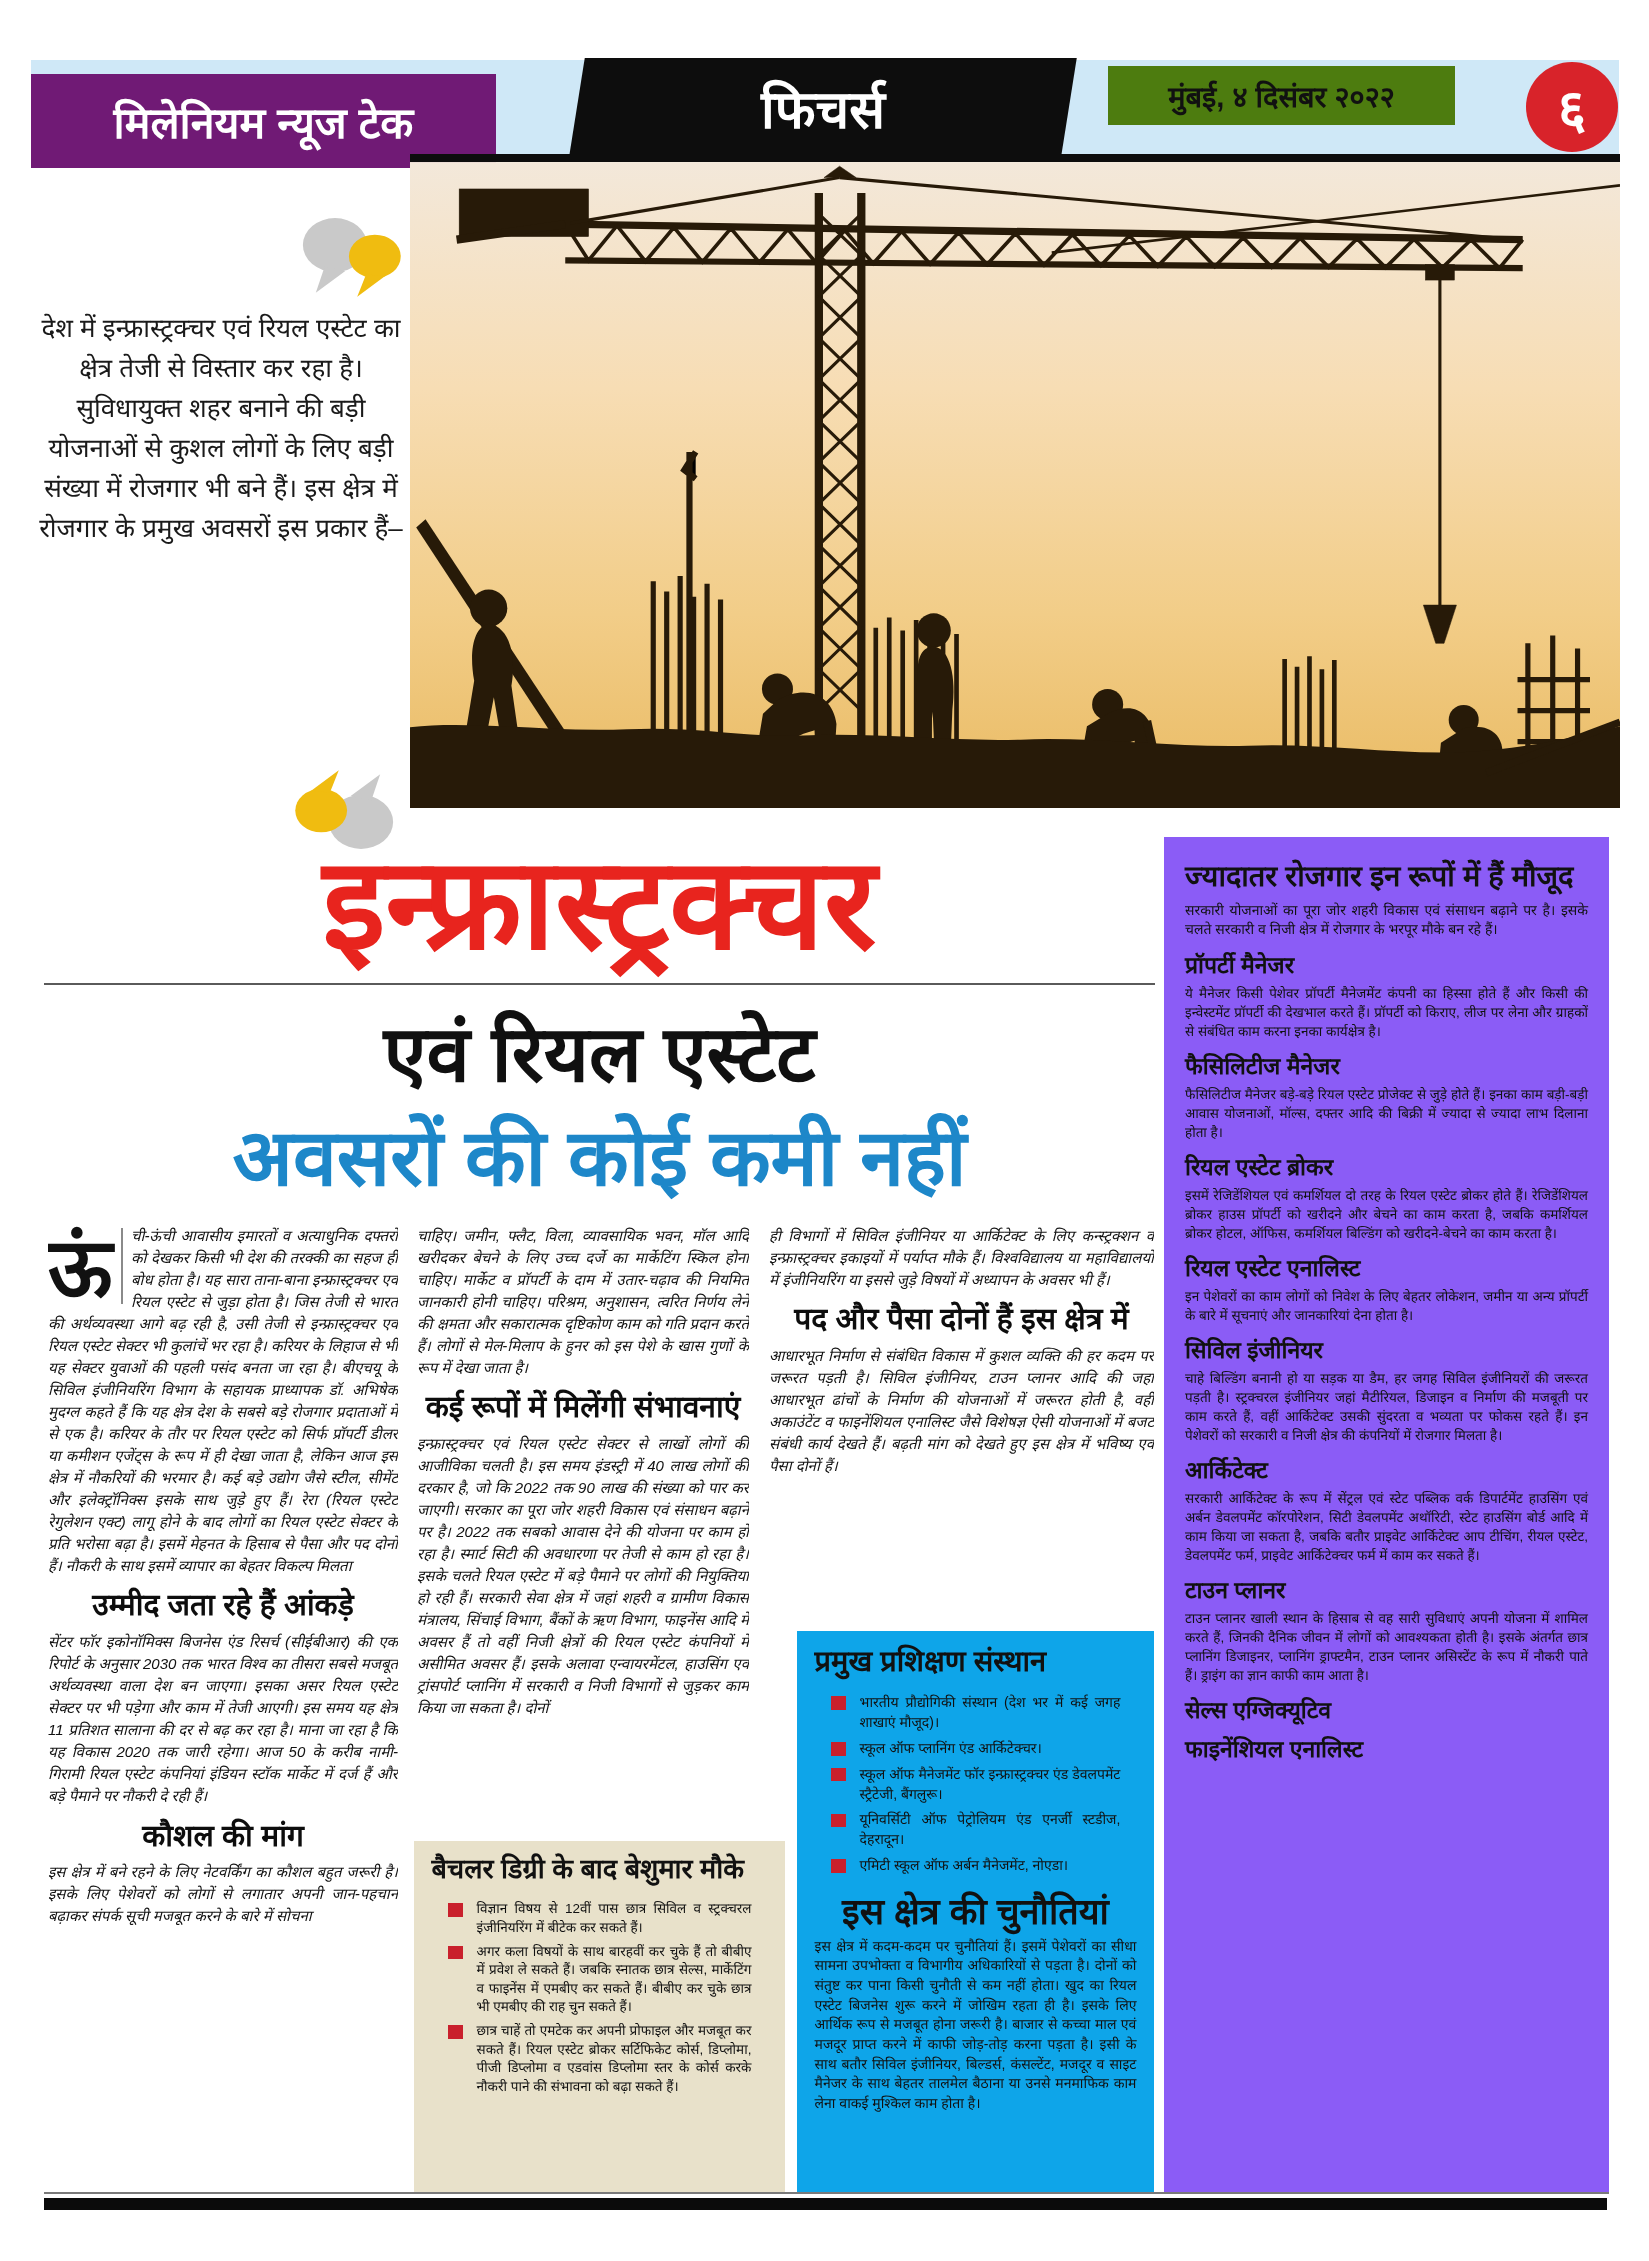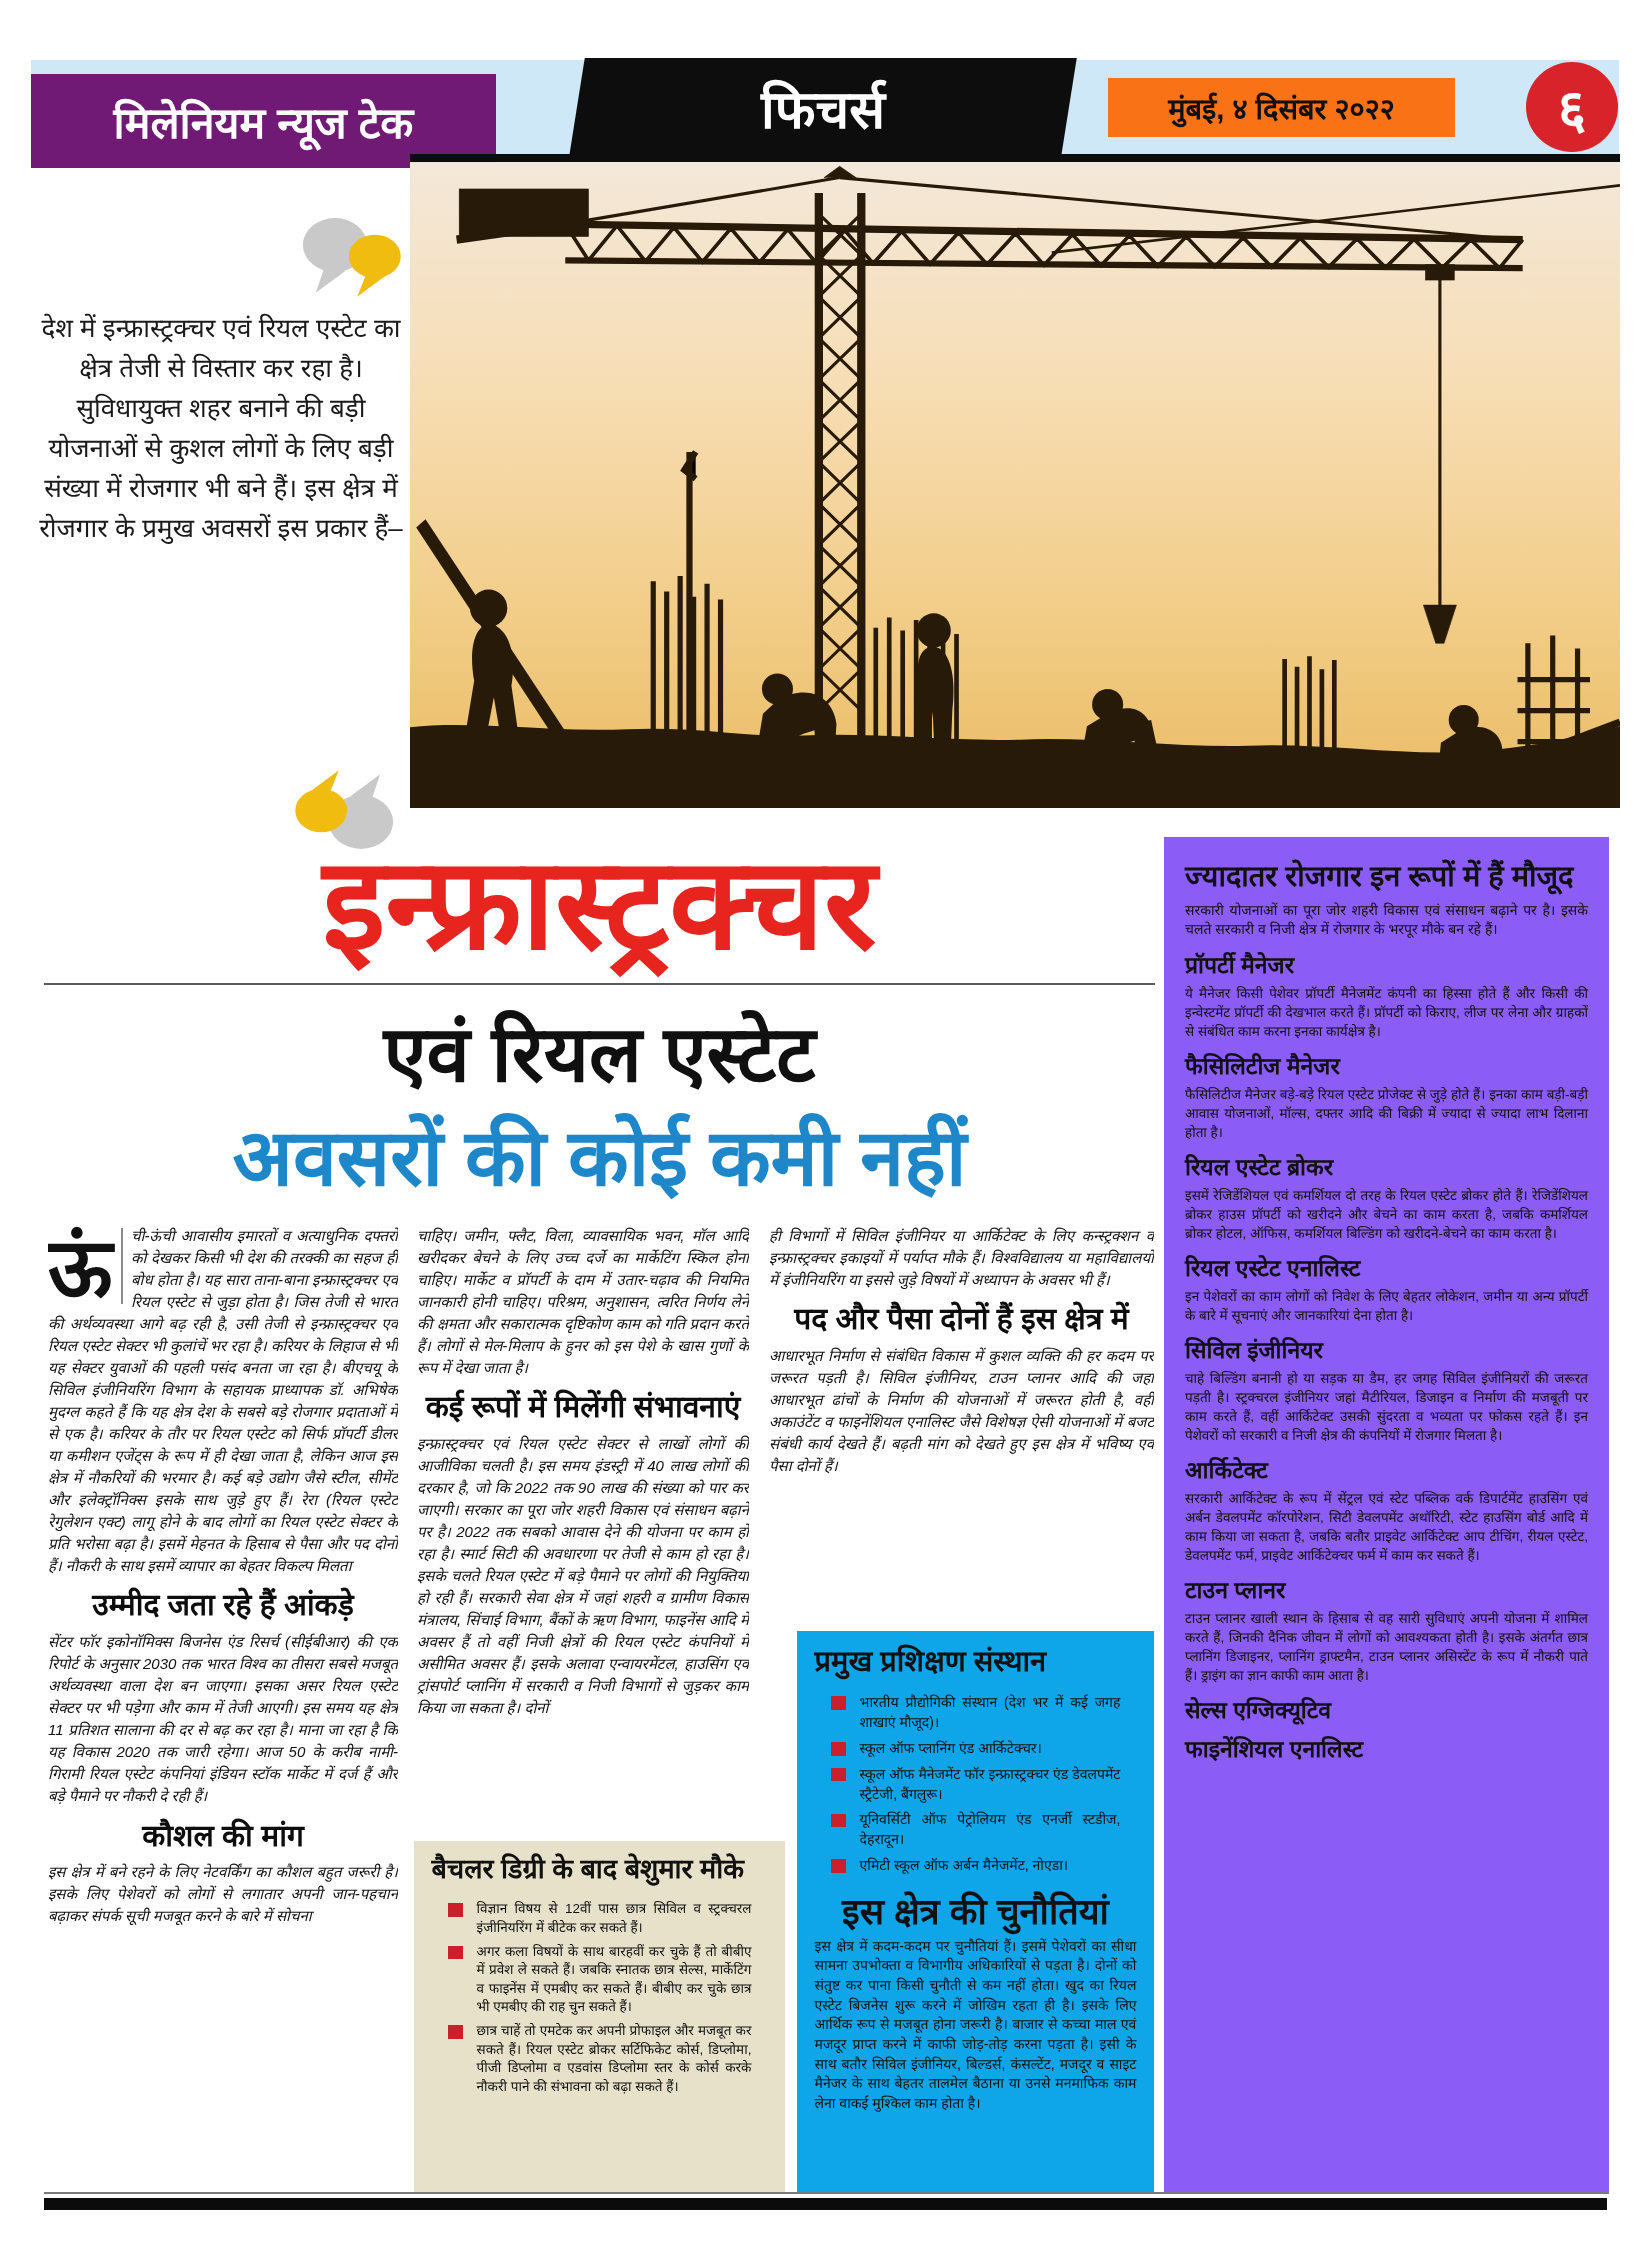"मुंबई, ४ दिसंबर २०२२" .date-box { background: #f97316 -> #4d7c0f; top: 78px -> 66px }
